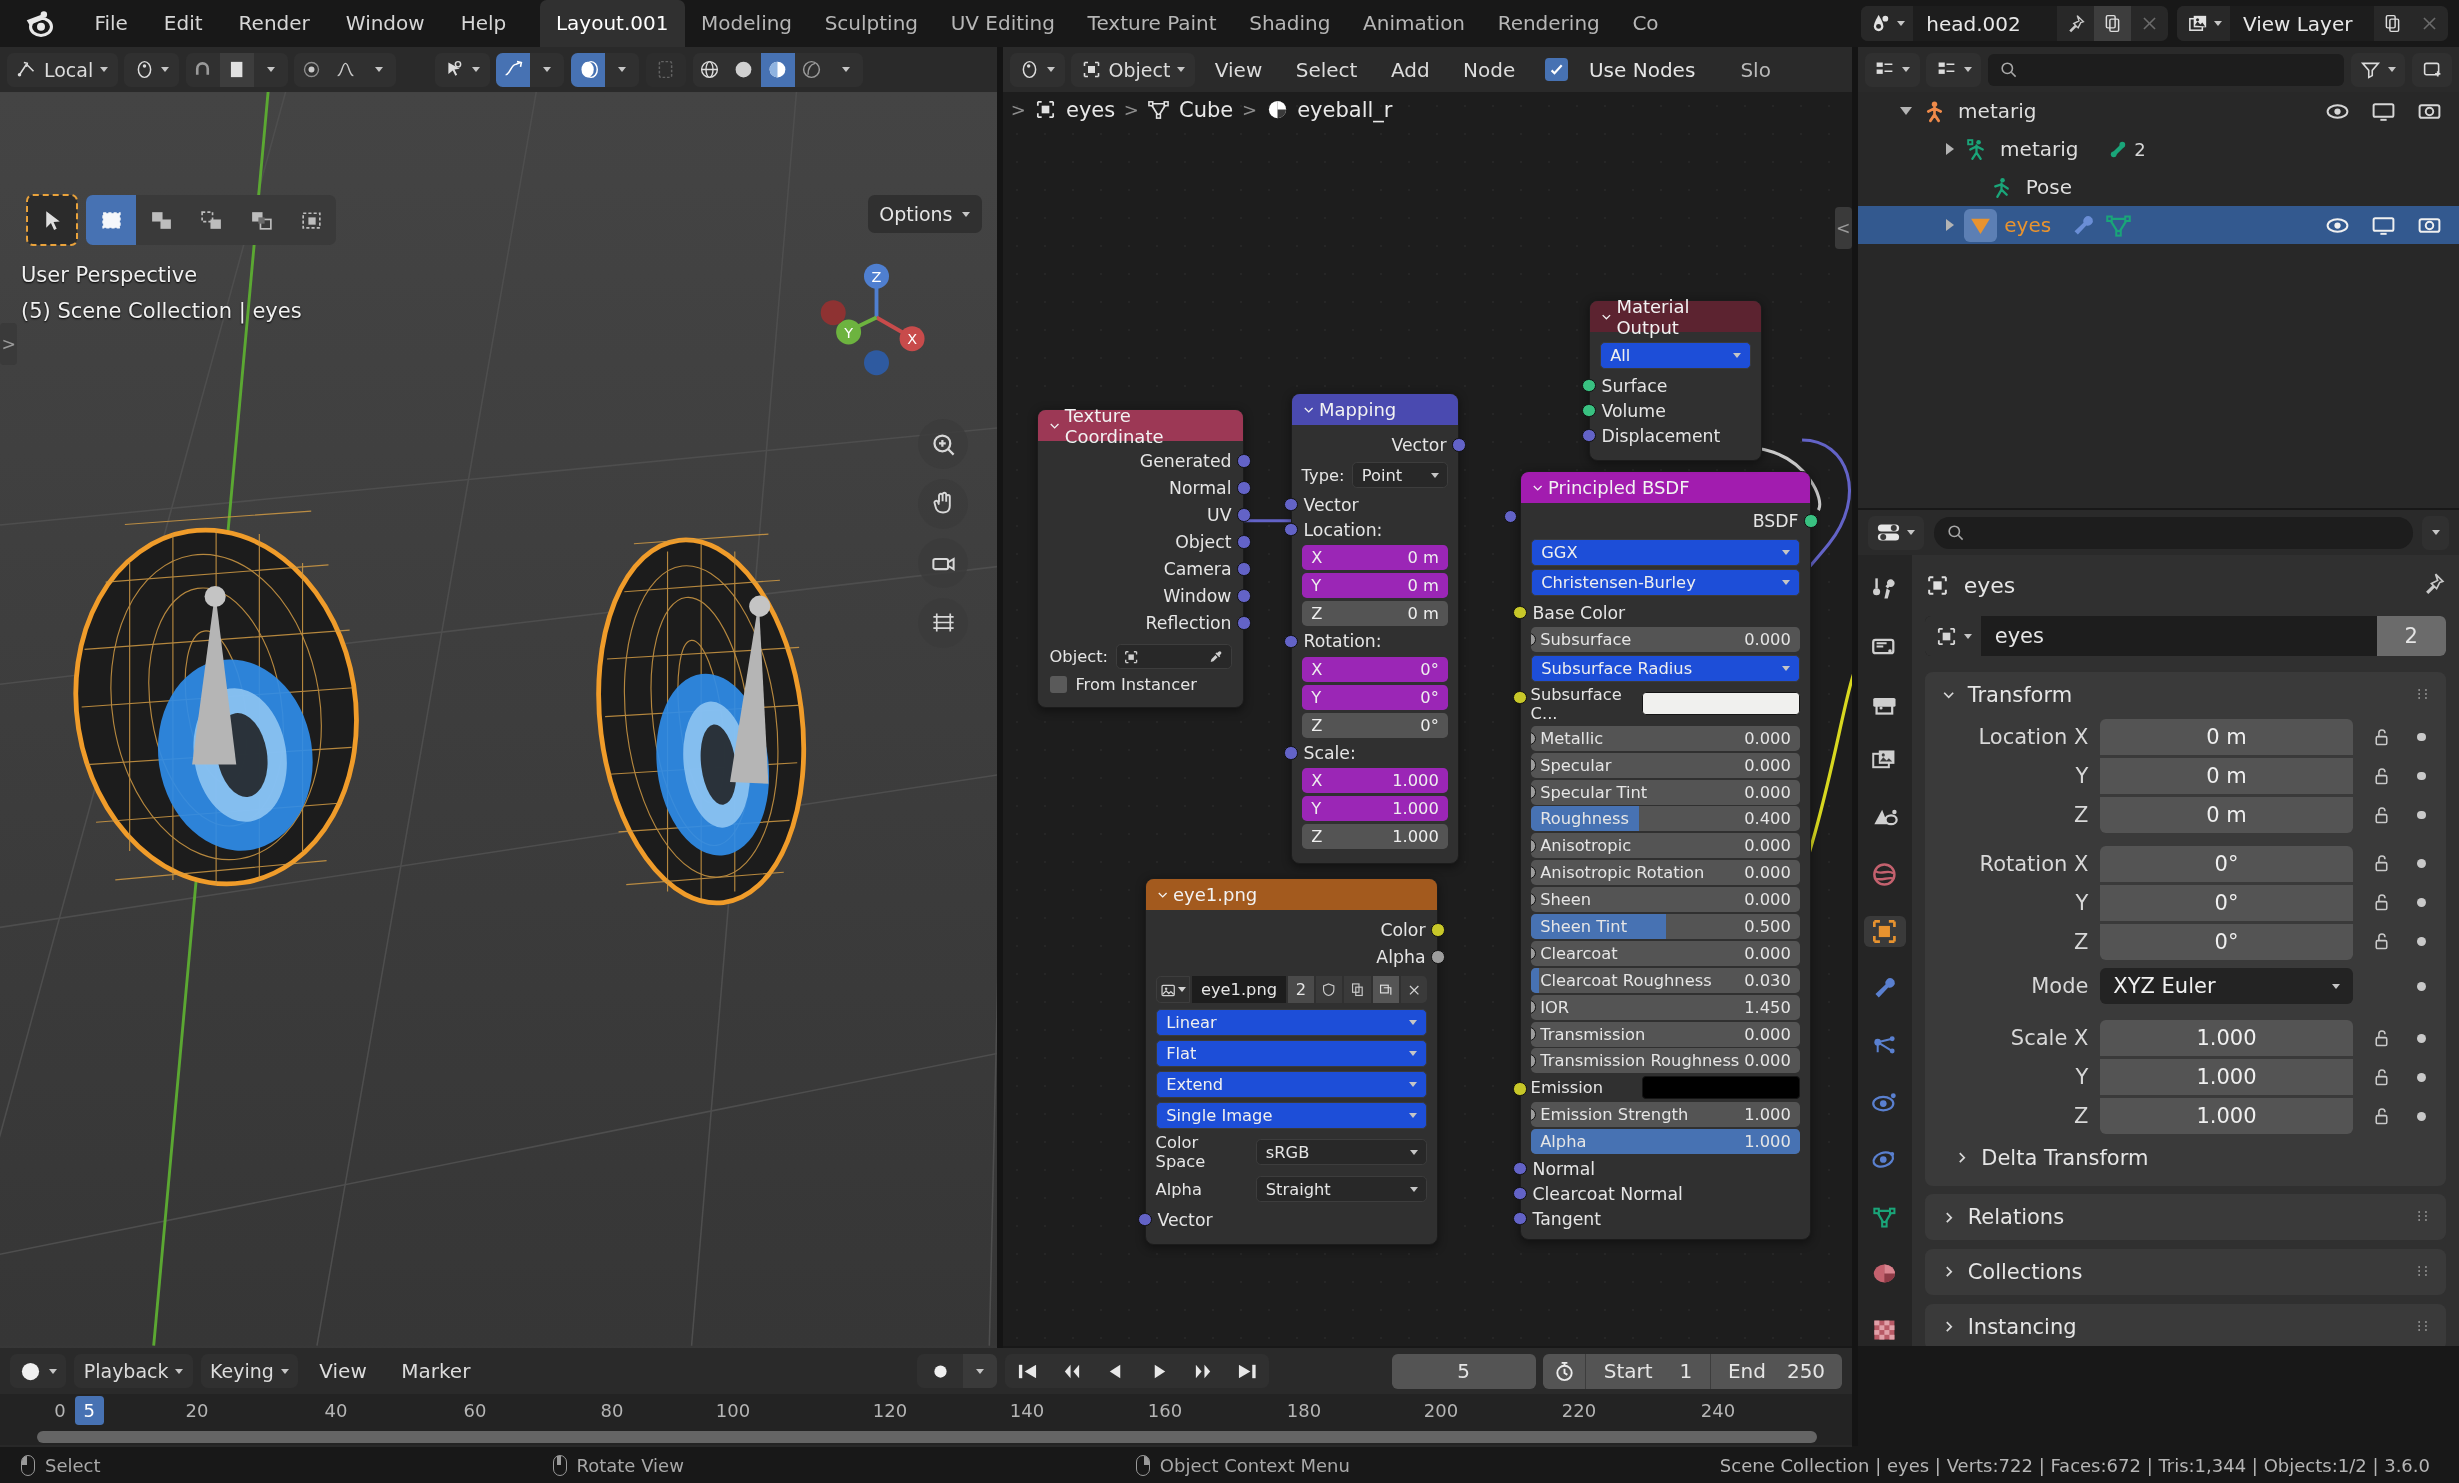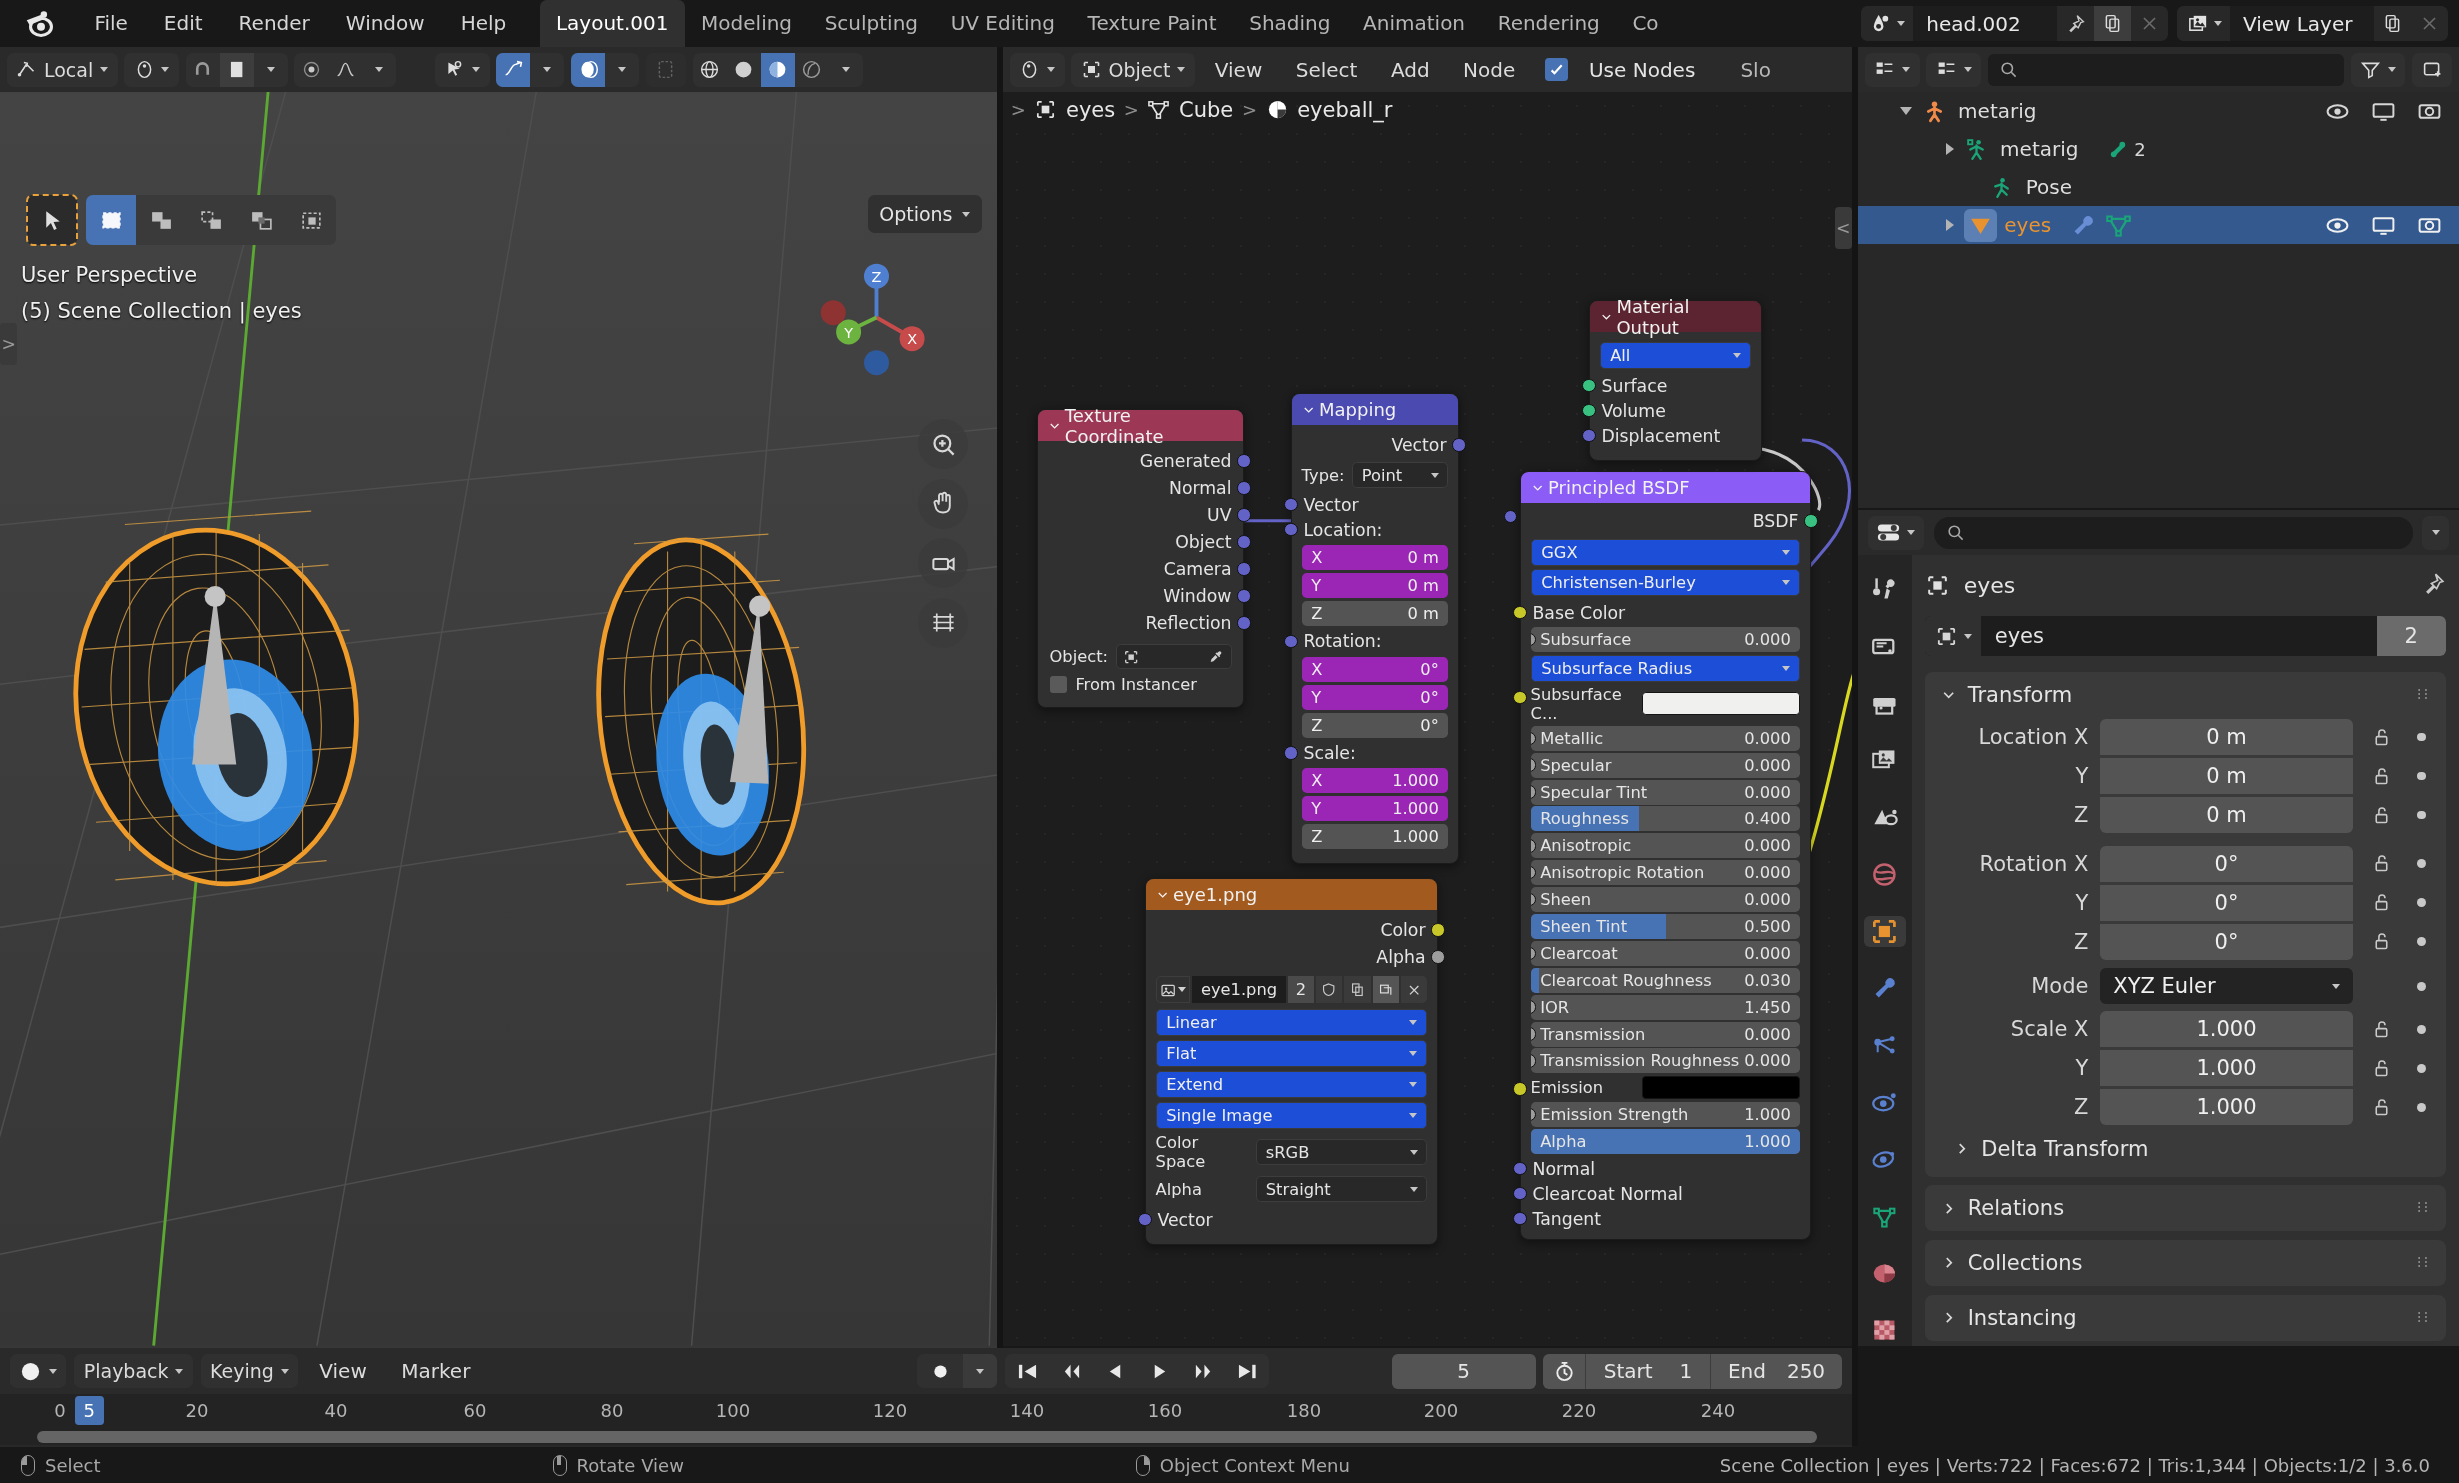"Principled BSDF" div.node-hdr { background: #8b5cf6 -> #a21caf }
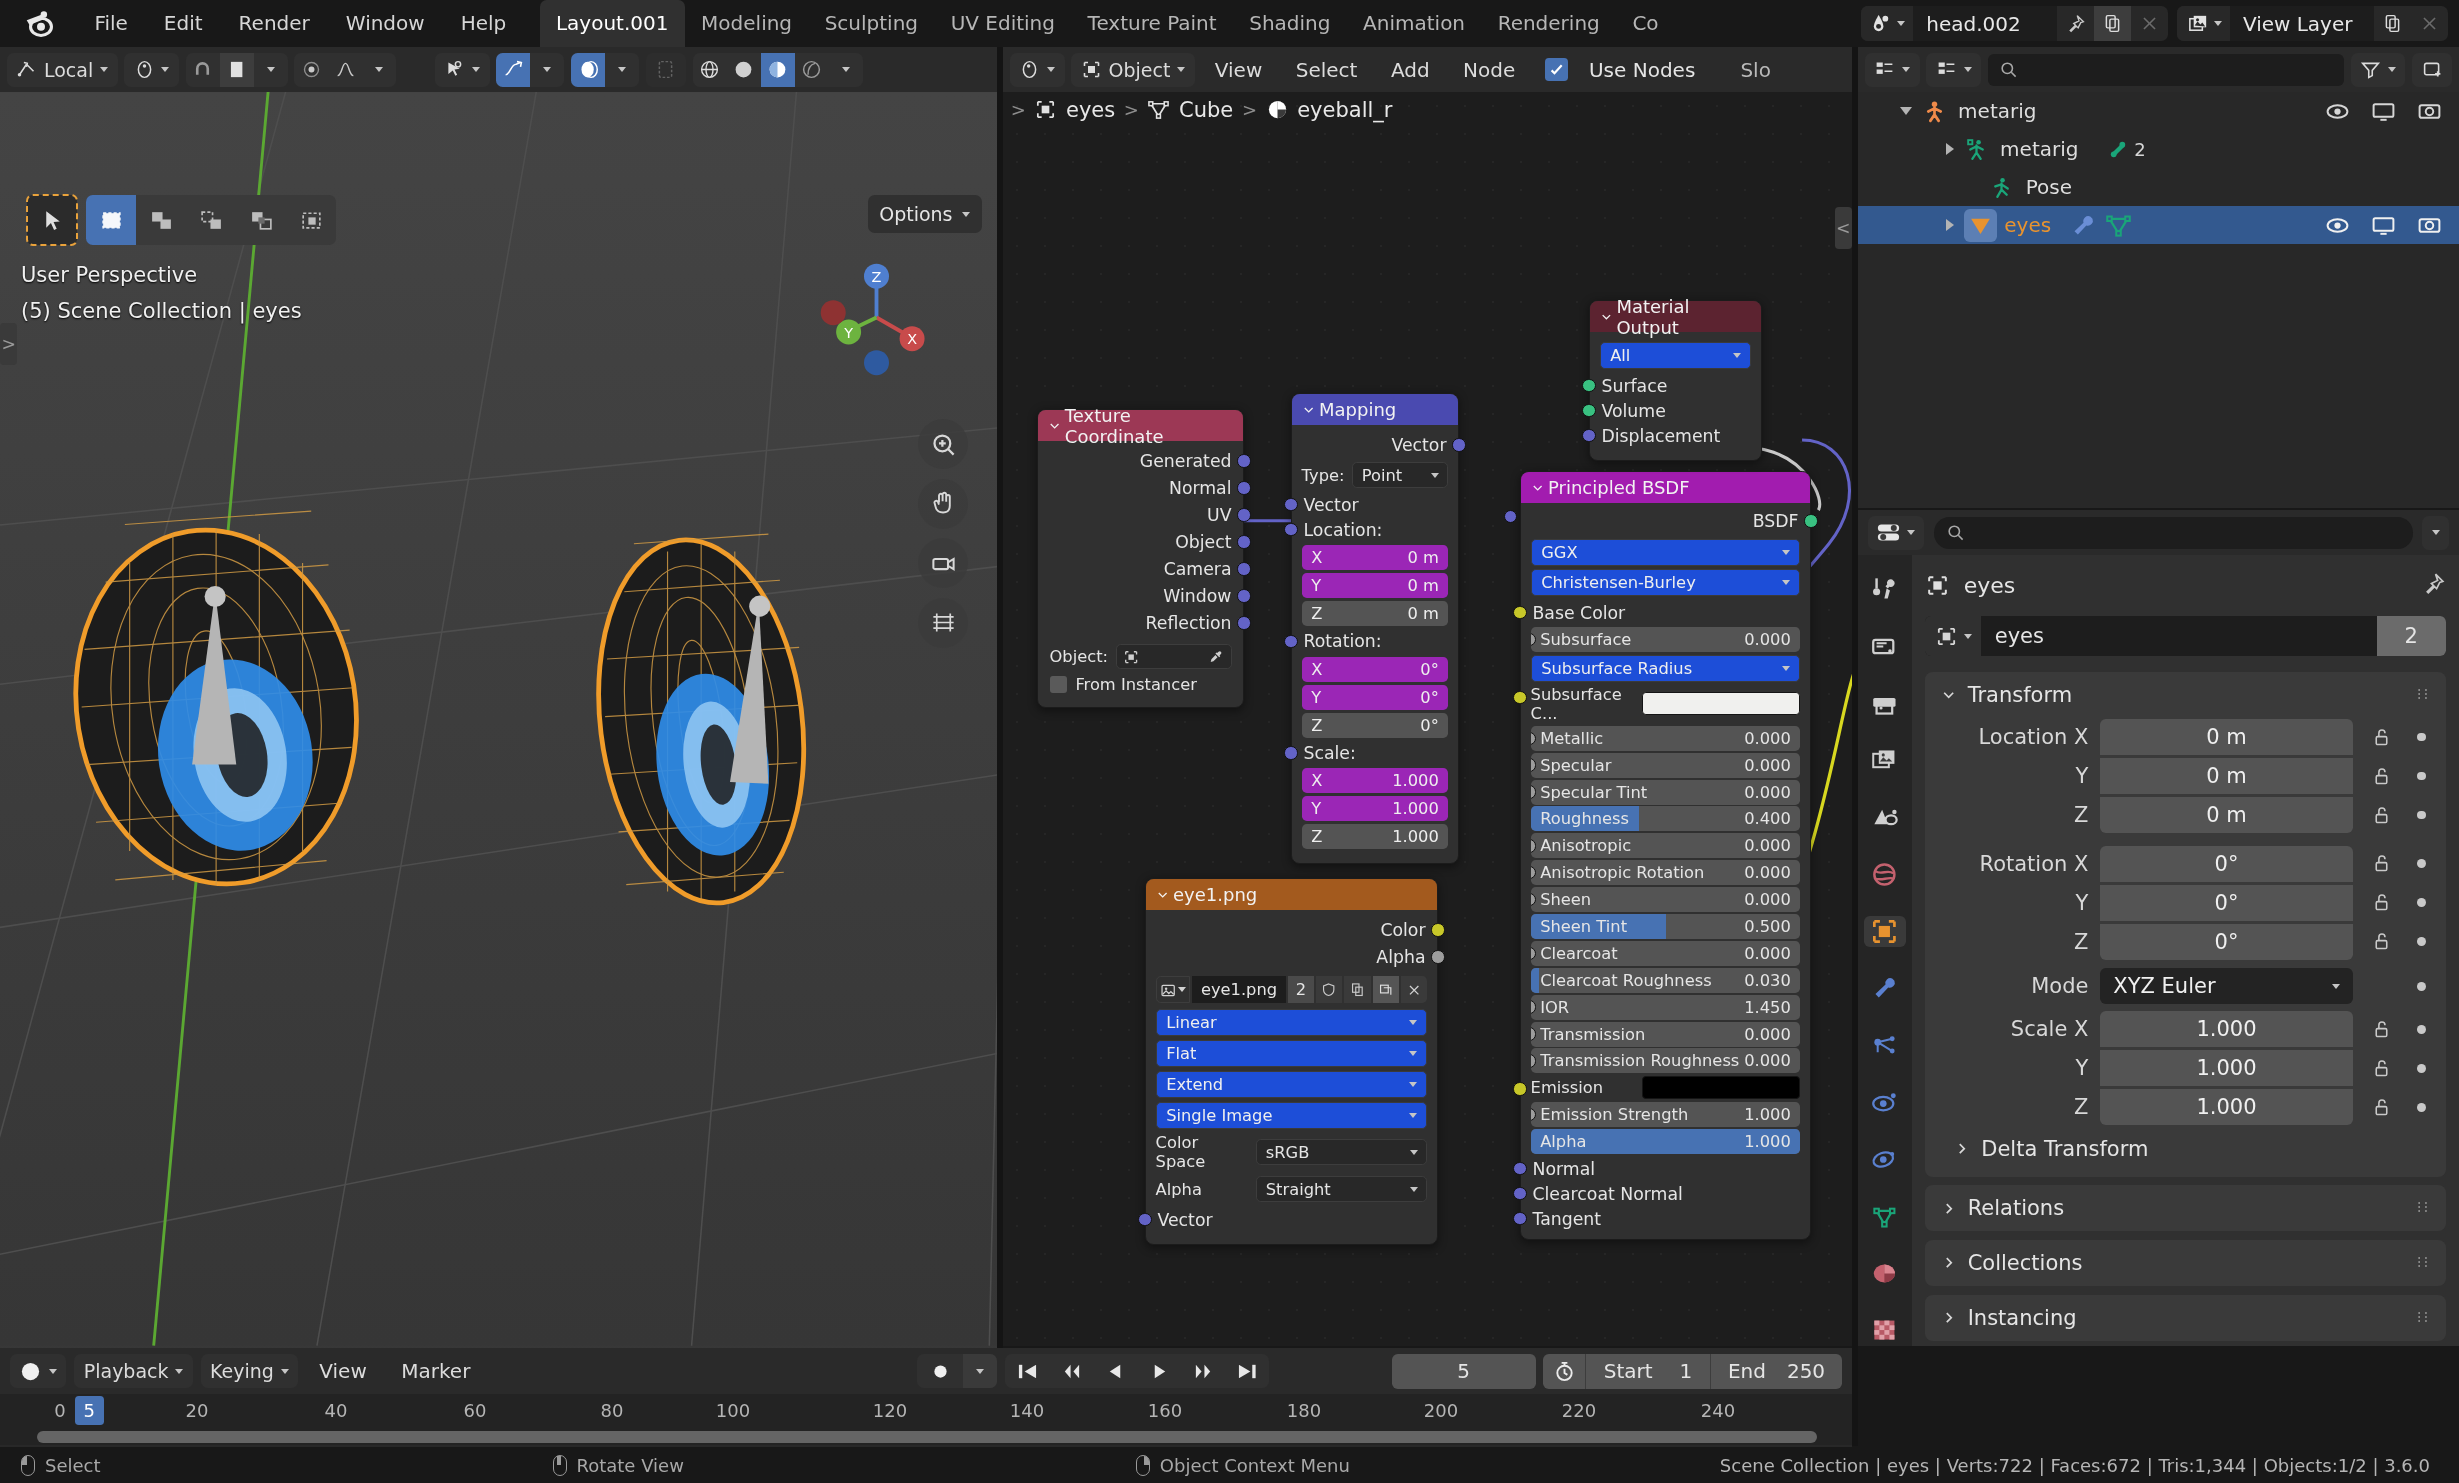"Scale X" div.prow { margin-top: 4px -> 13px }
